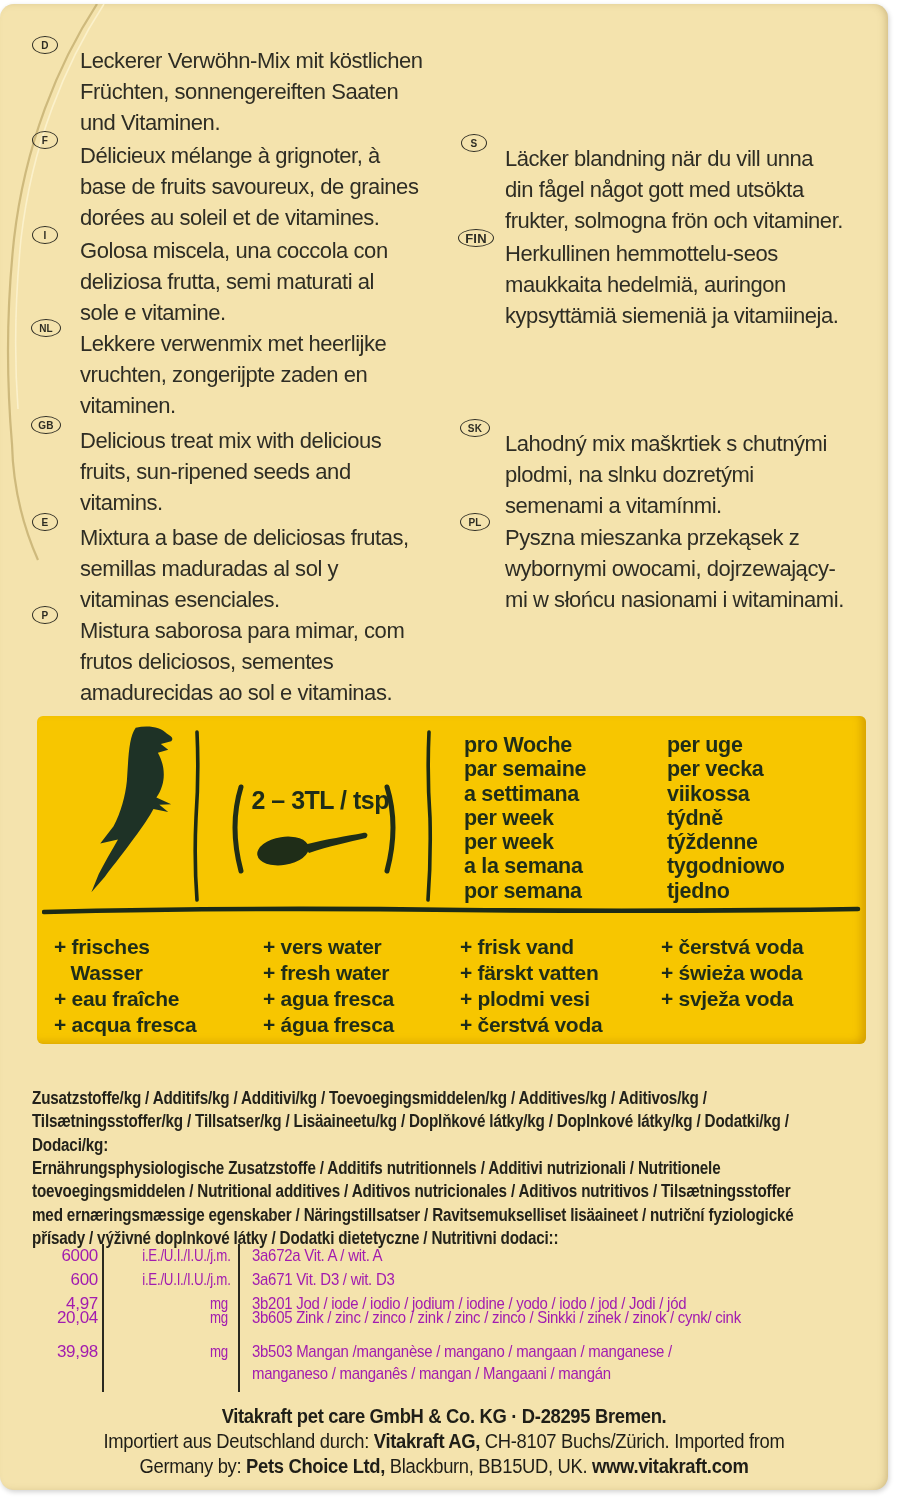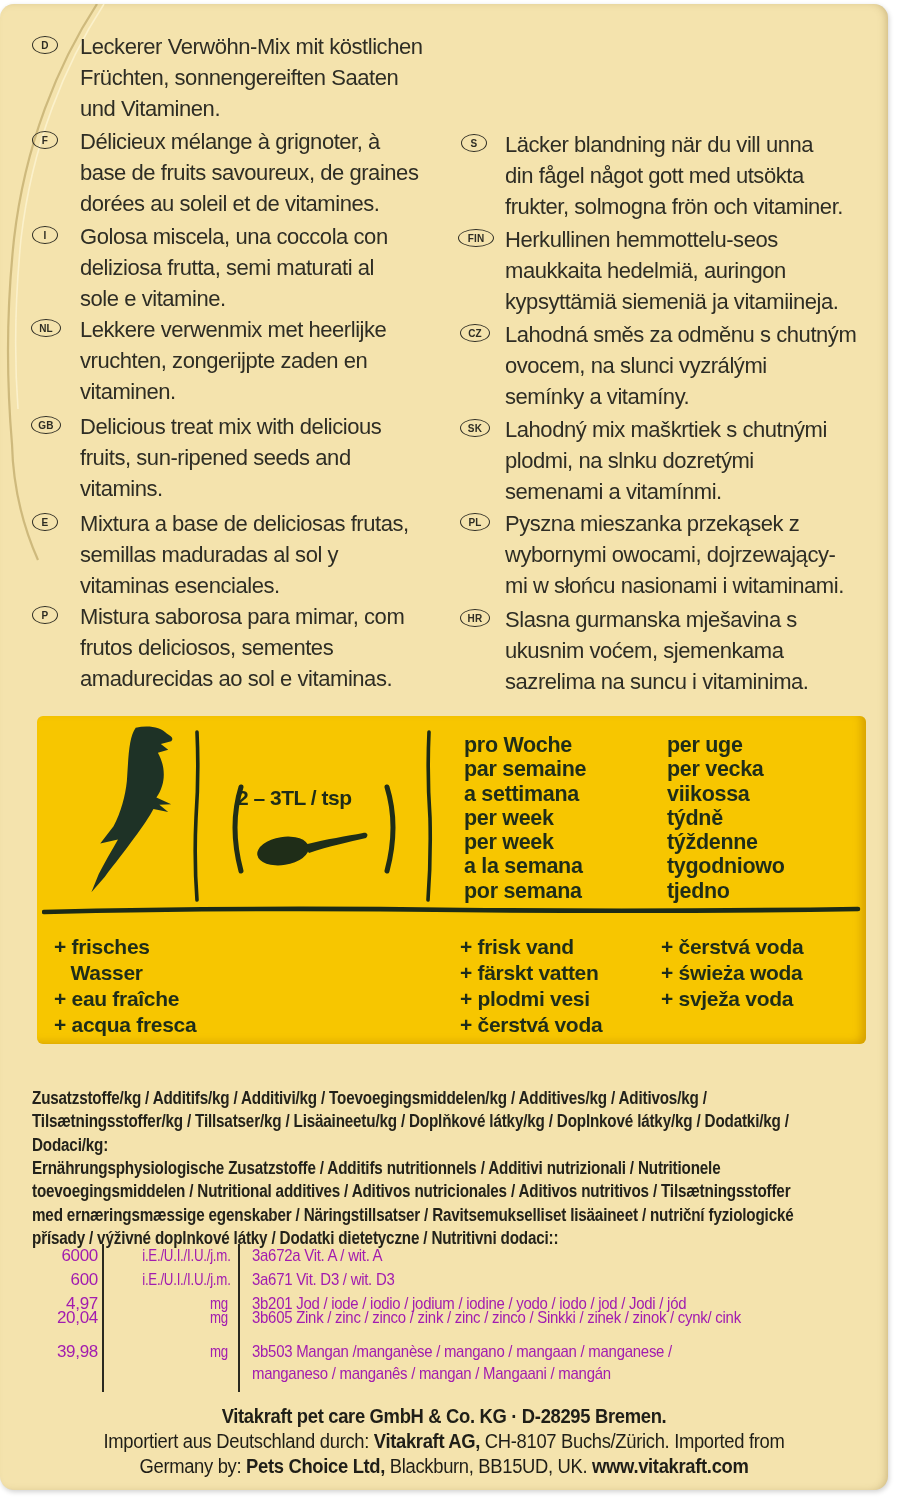"Leckerer Verwöhn-Mix mit köstlichen" .sec .txt { margin-top: none -> 14px }
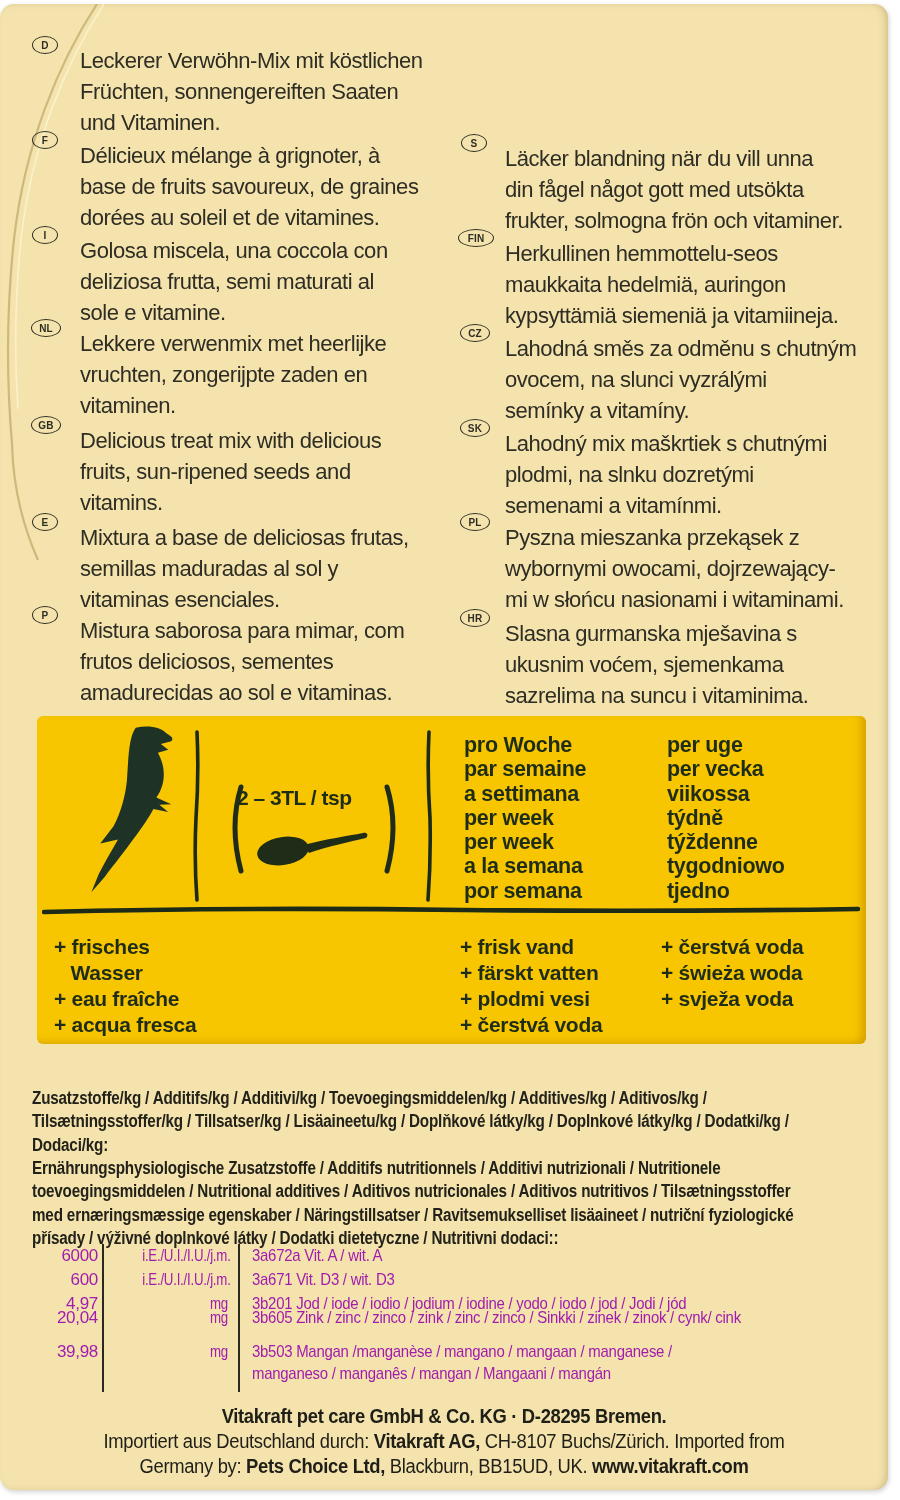"FIN" .bw3 { font-size: 10px -> 13px }
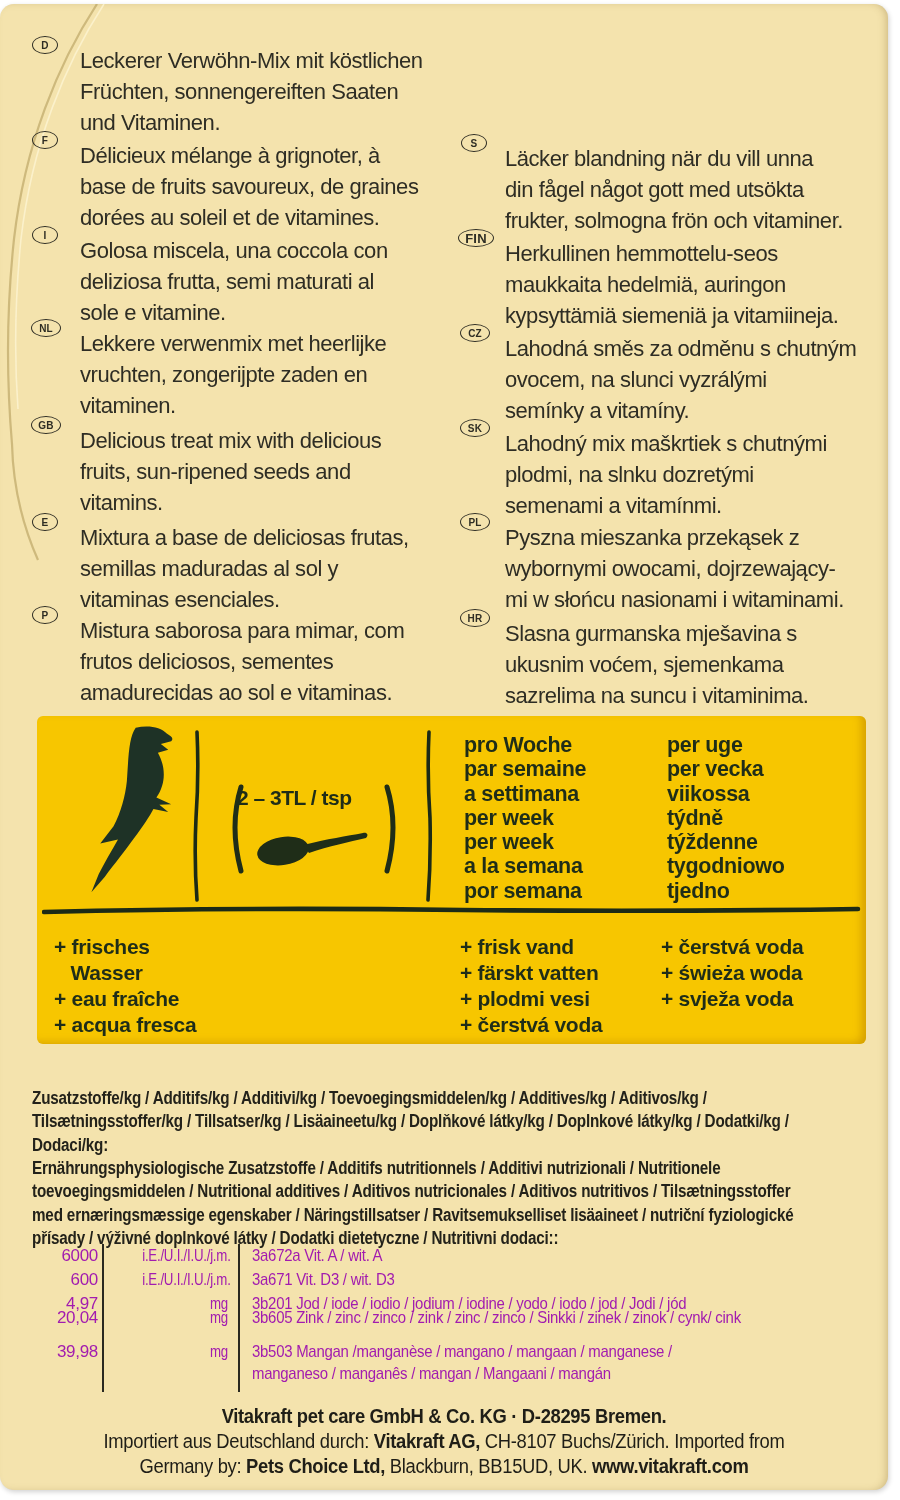"CZ" div.sec { html: <div> <span> <span>CZ</span> </span> <div>Lahodná směs za odměnu s chutným ovocem, na slunci vyzrálými semínky a vitamíny.</div> </div> -> none }
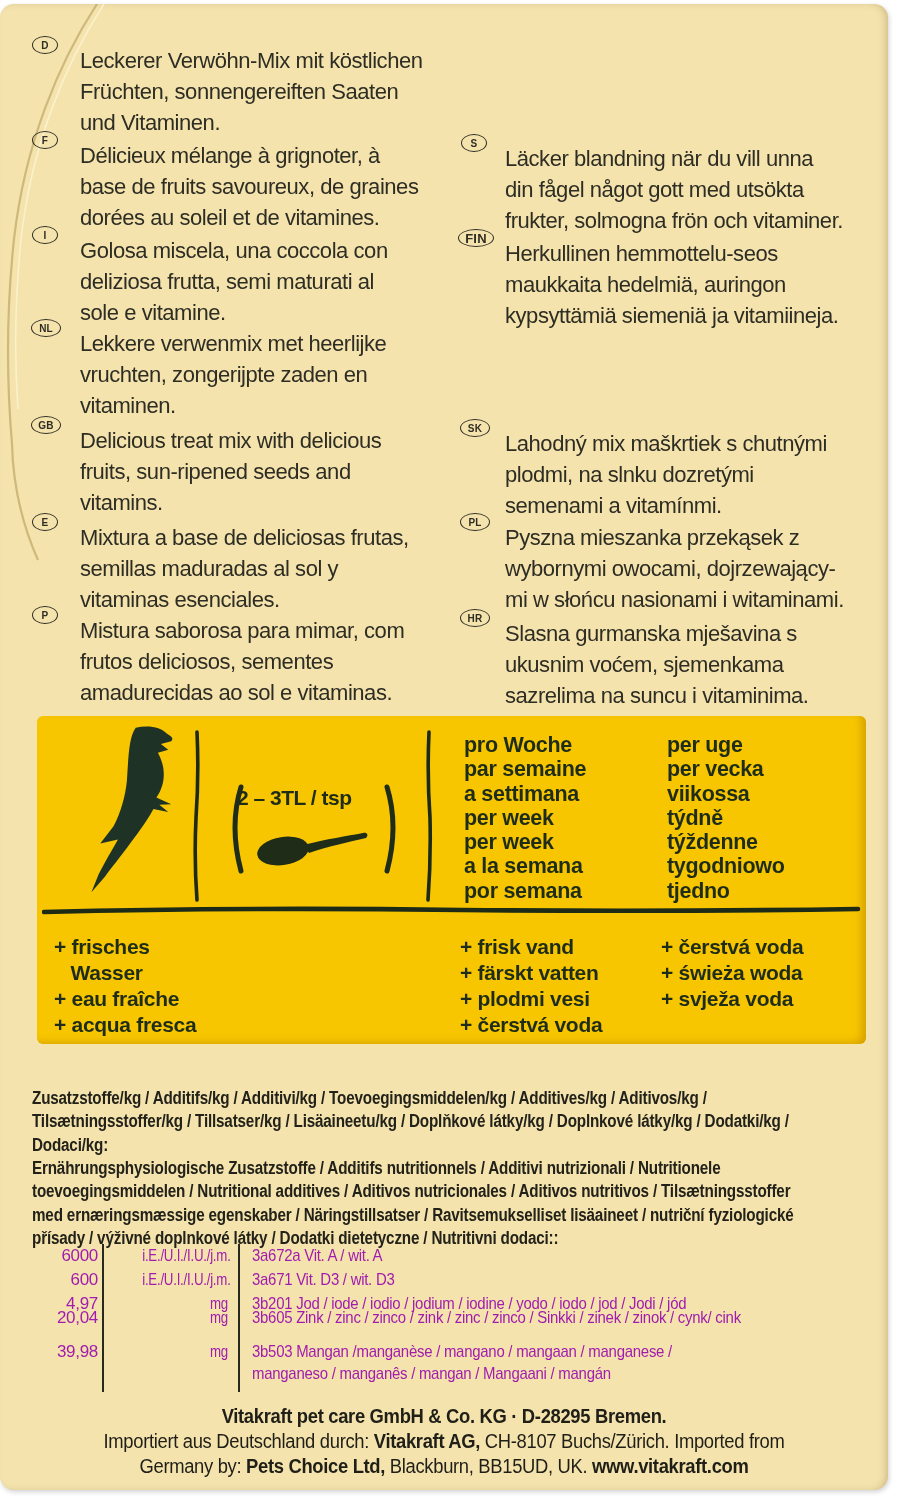"HR" div.sec { html: <div> <span> <span>HR</span> </span> <div>Slasna gurmanska mješavina s ukusnim voćem, sjemenkama sazrelima na suncu i vitaminima.</div> </div> -> none }
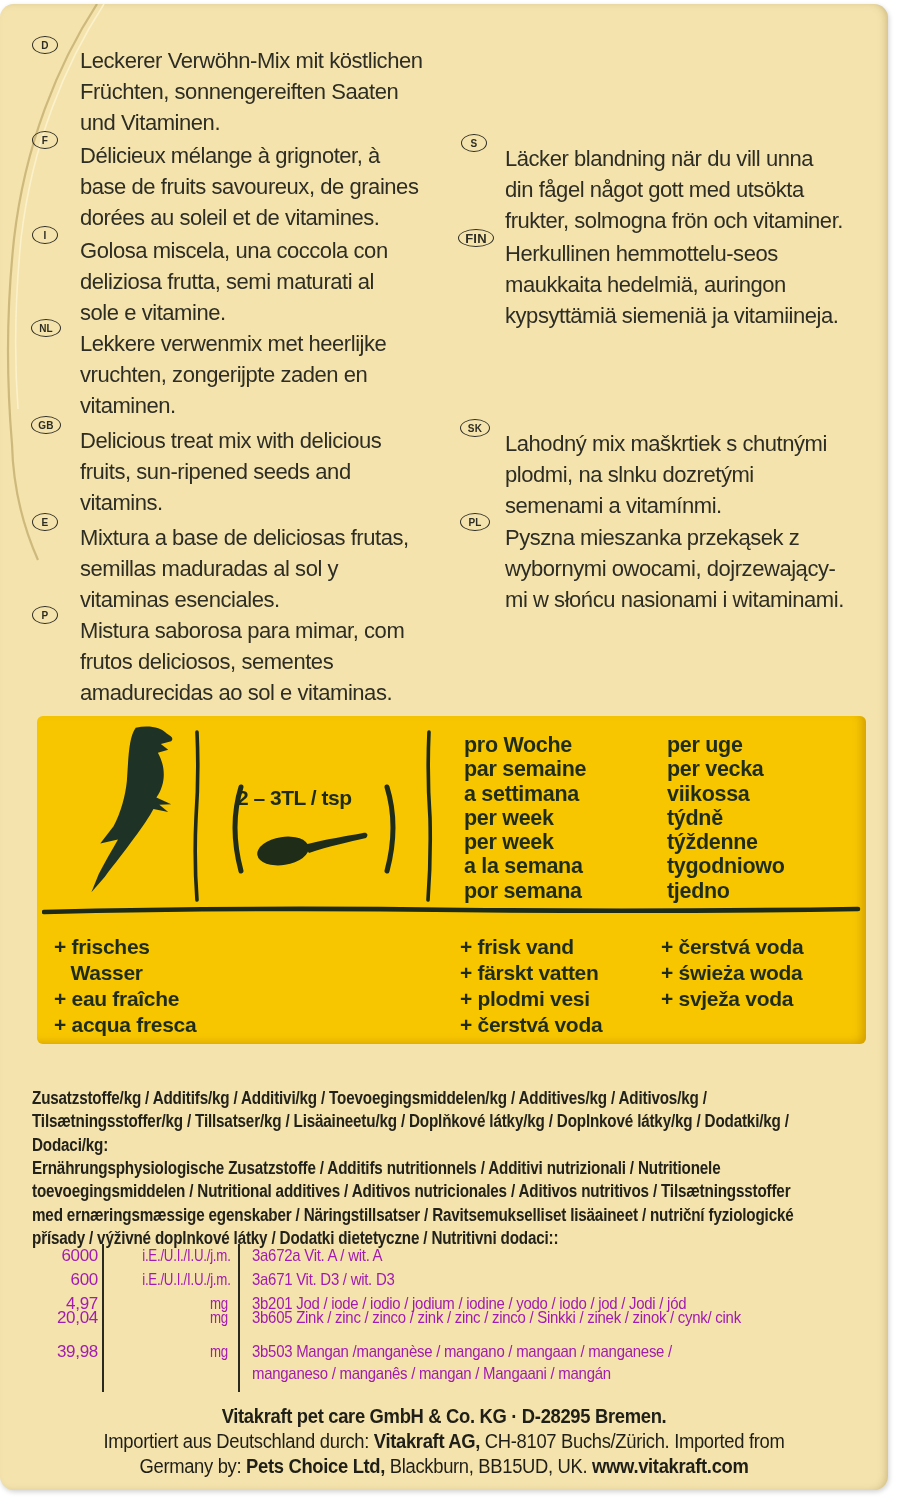"2 – 3TL / tsp" .dose .amt { font-size: 21px -> 25px; text-align: left -> right }
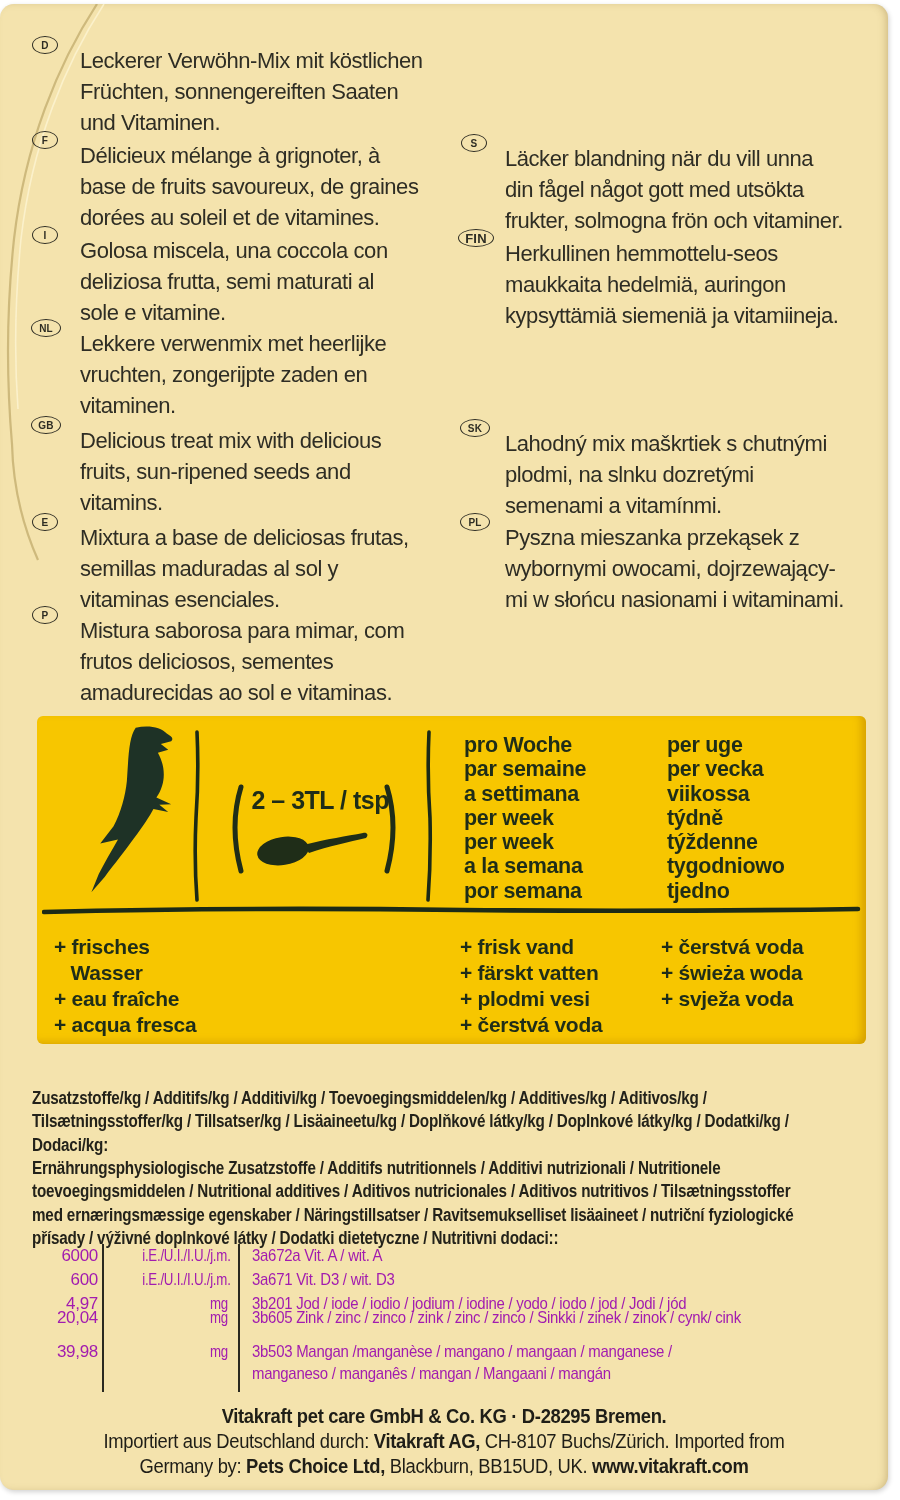"+ vers water" div.watercol { html: none -> <div>+ vers water + fresh water + agua fresca + água fresca</div> }
